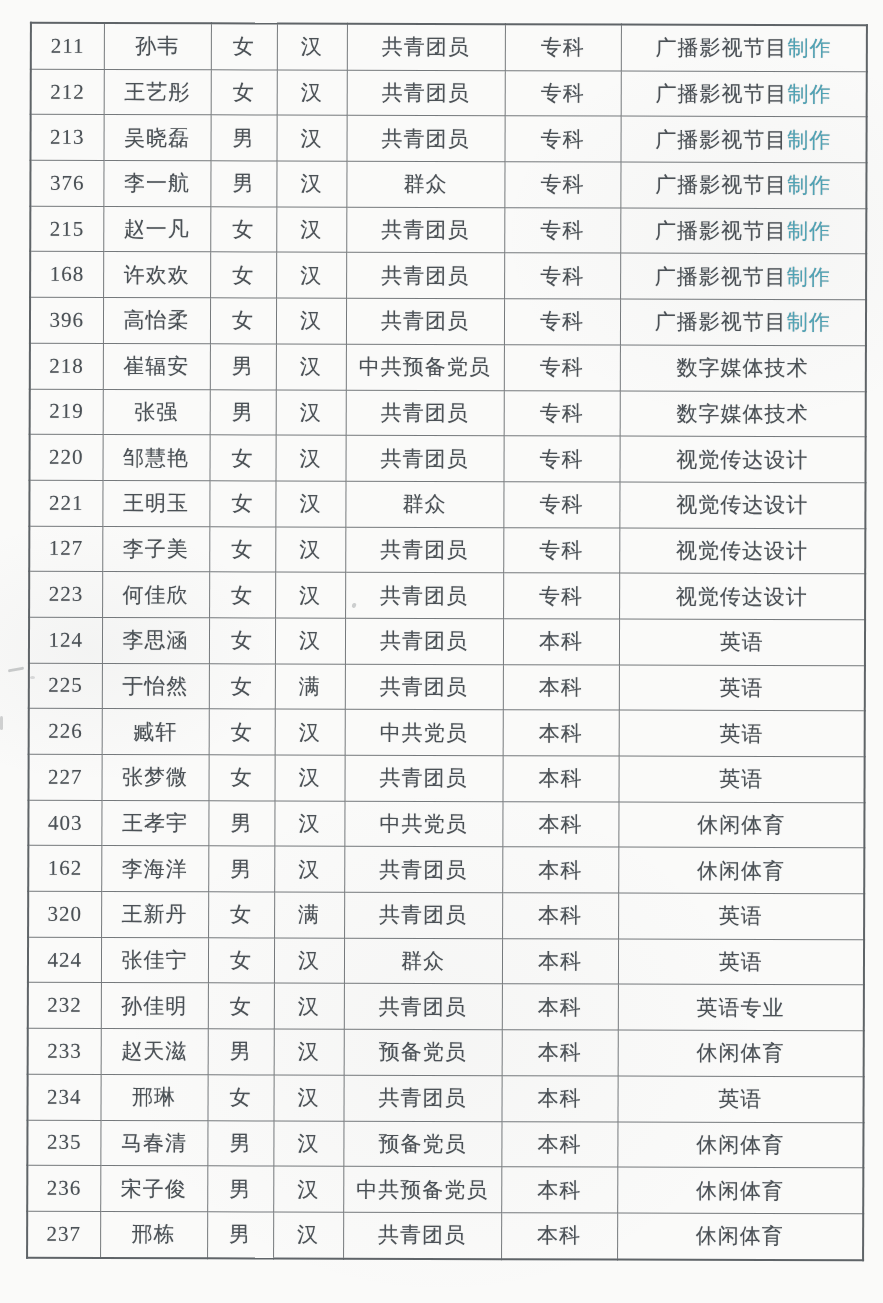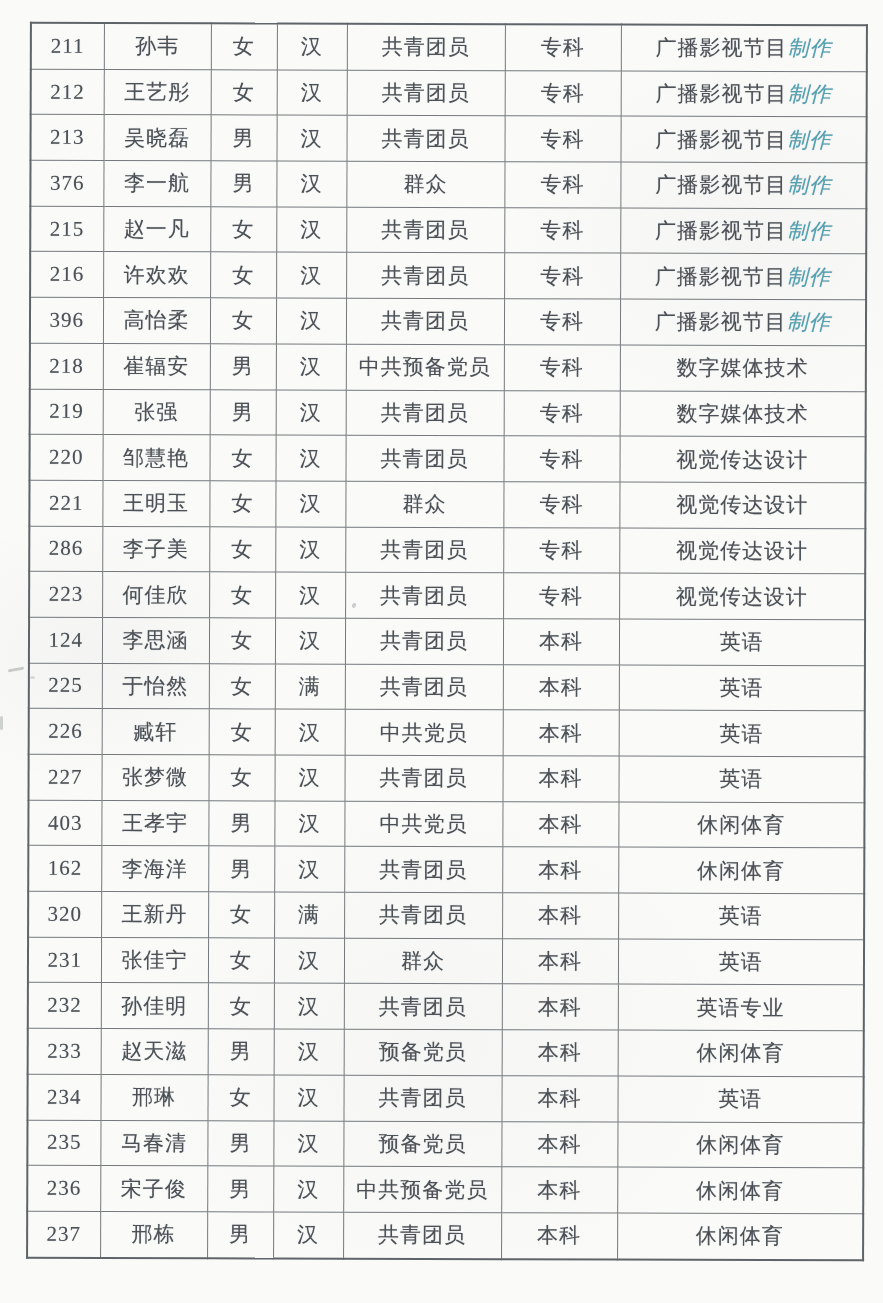"制作" span.major-accent { font-style: italic -> none }
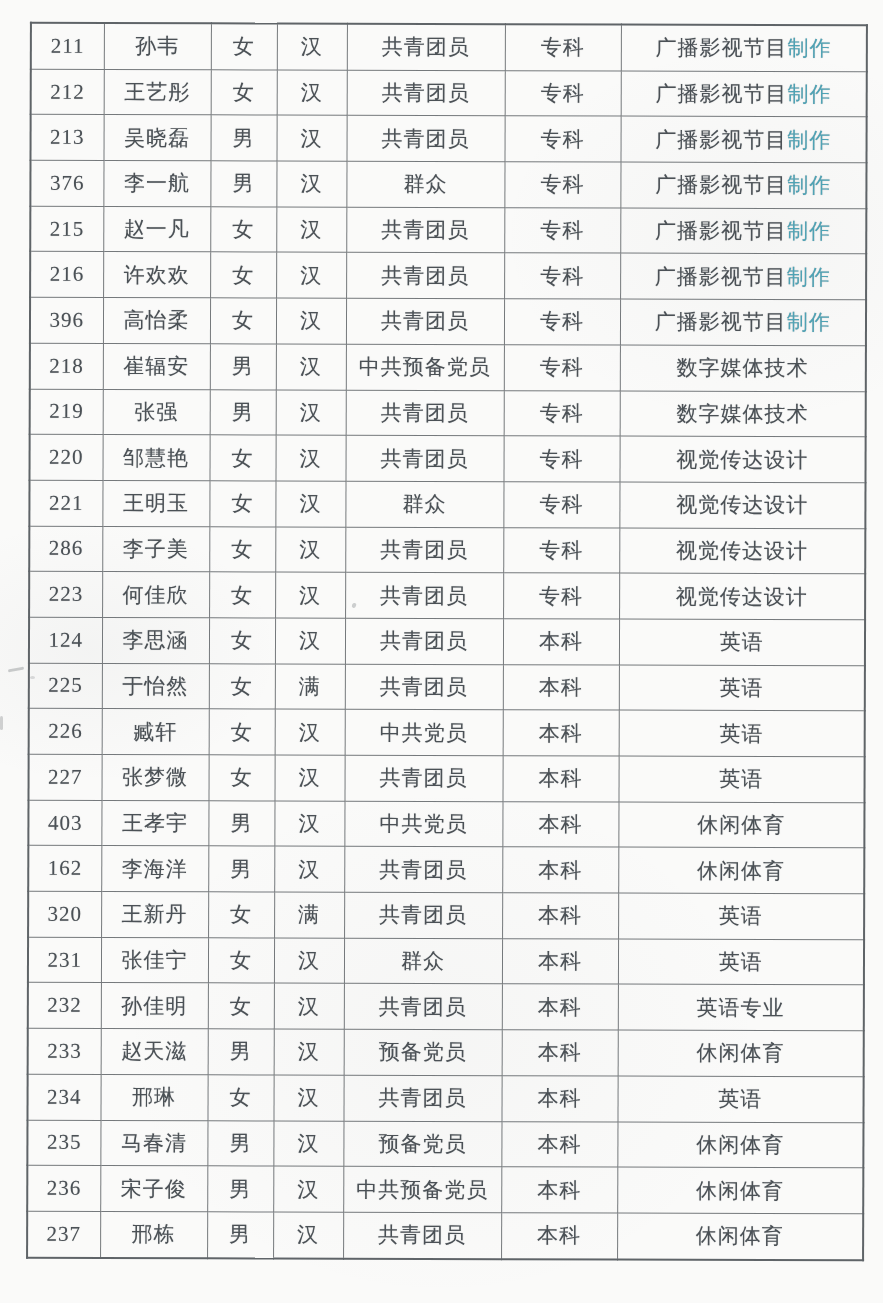"216" td.cell-number { text: 216 -> 168 }
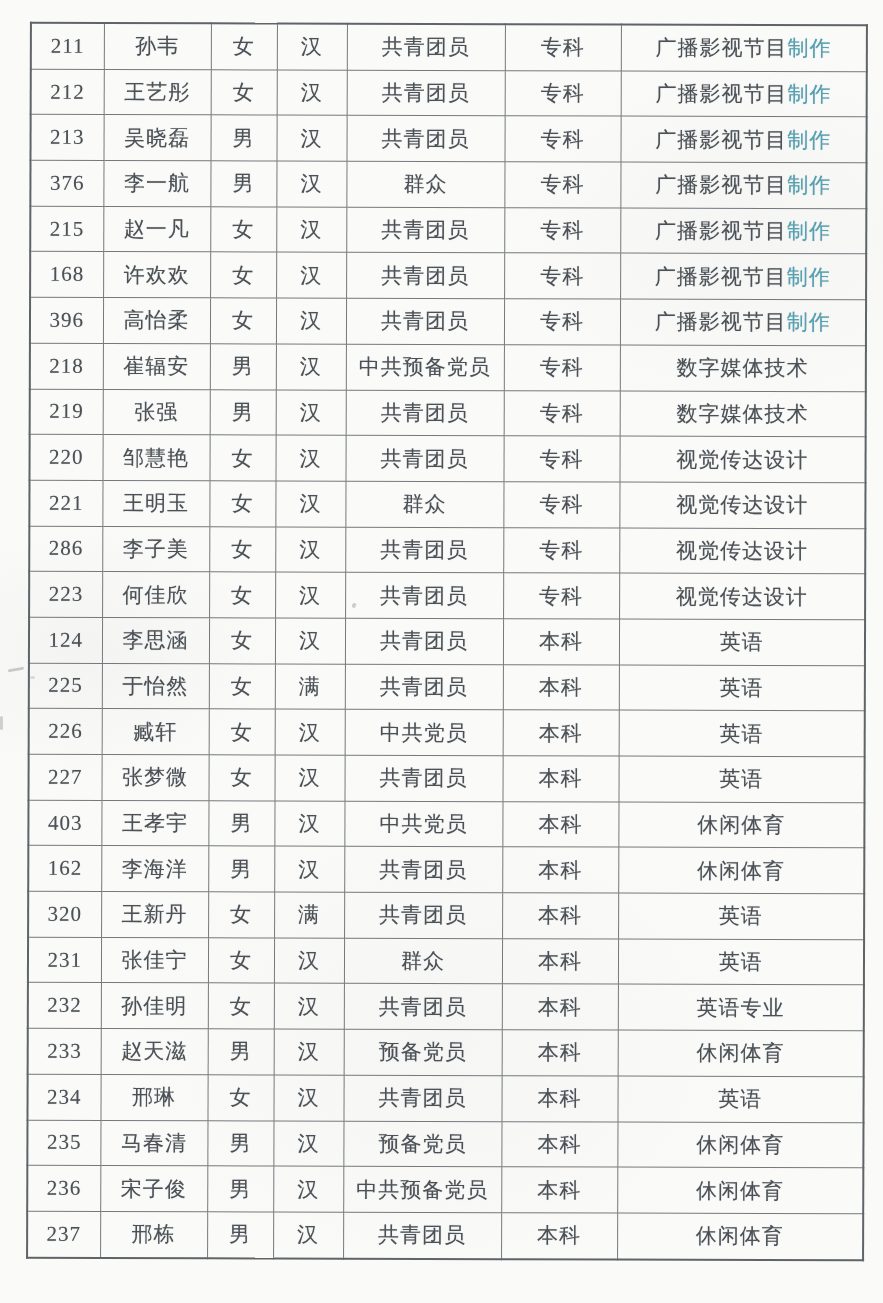"286" td.cell-number { text: 286 -> 127 }
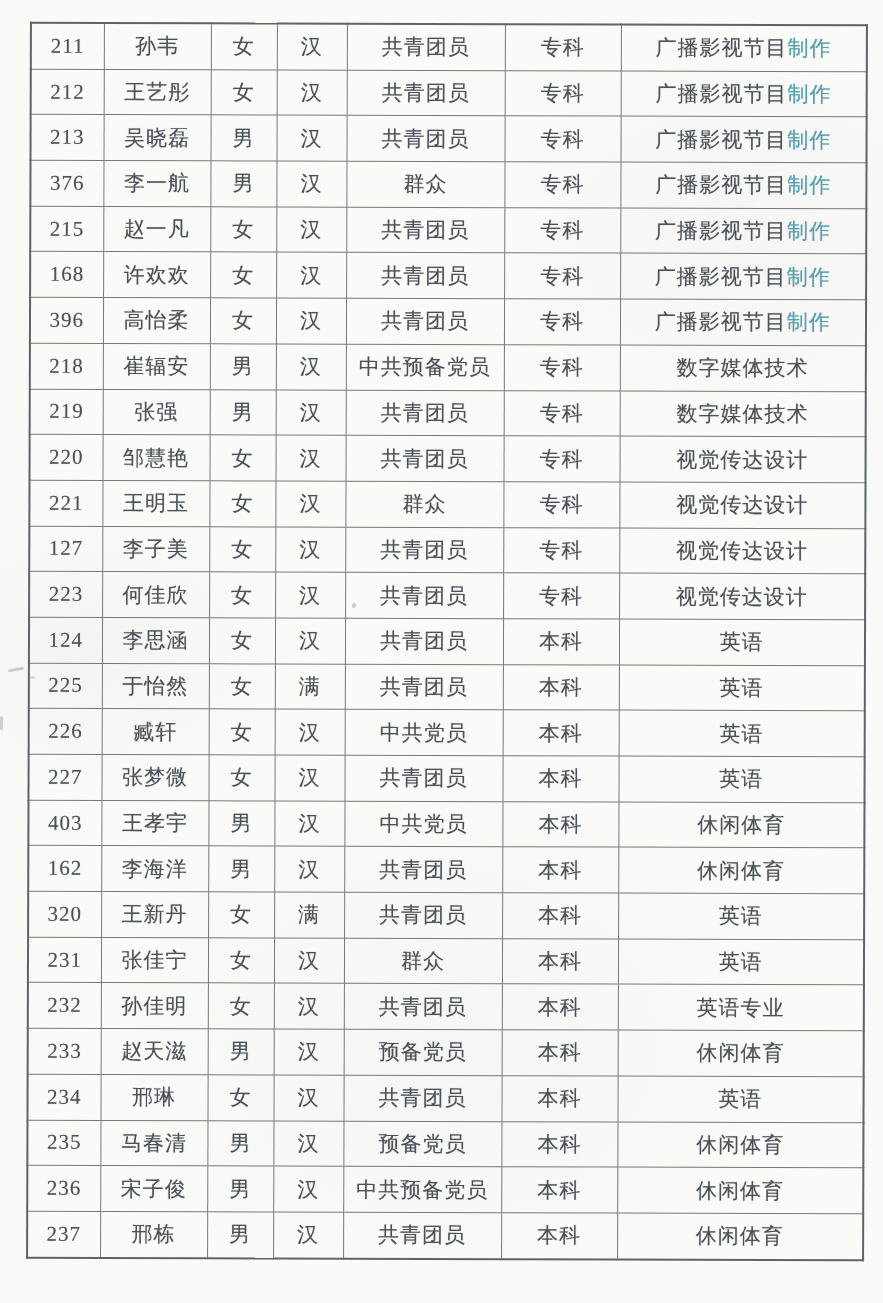"231" td.cell-number { text: 231 -> 424 }
